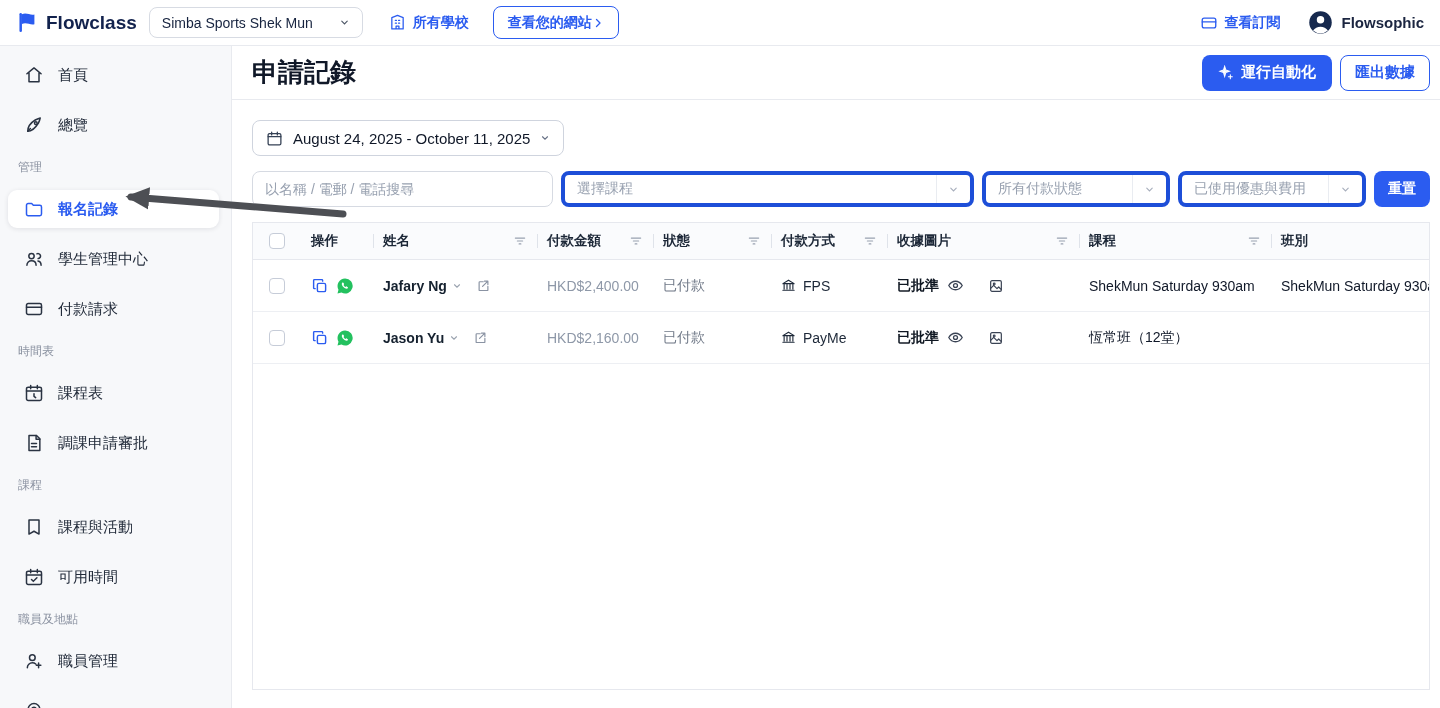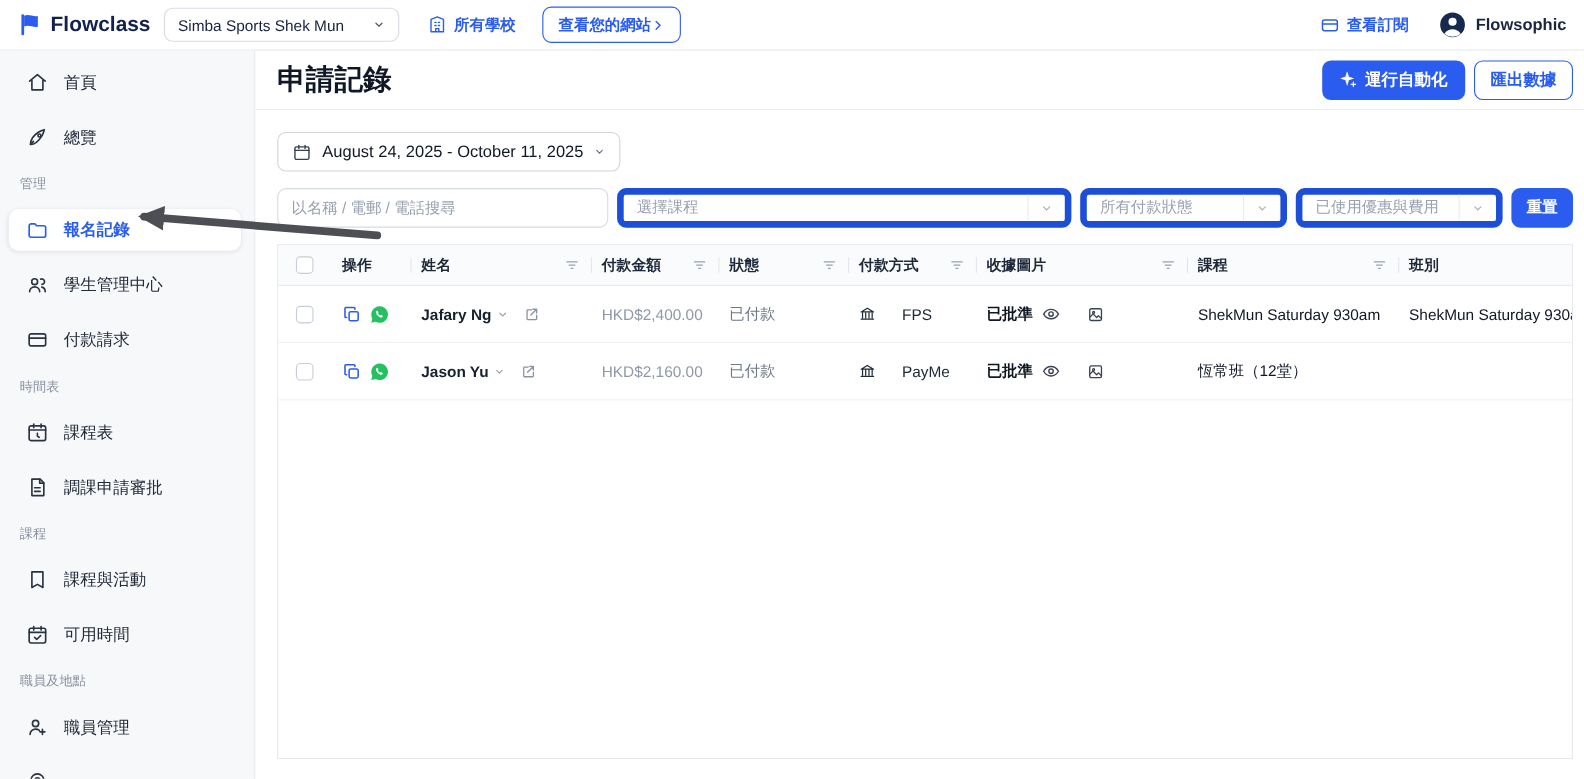"選擇課程" .select { border: 6px solid #1d4ed8 -> 4px solid #1d4ed8 }
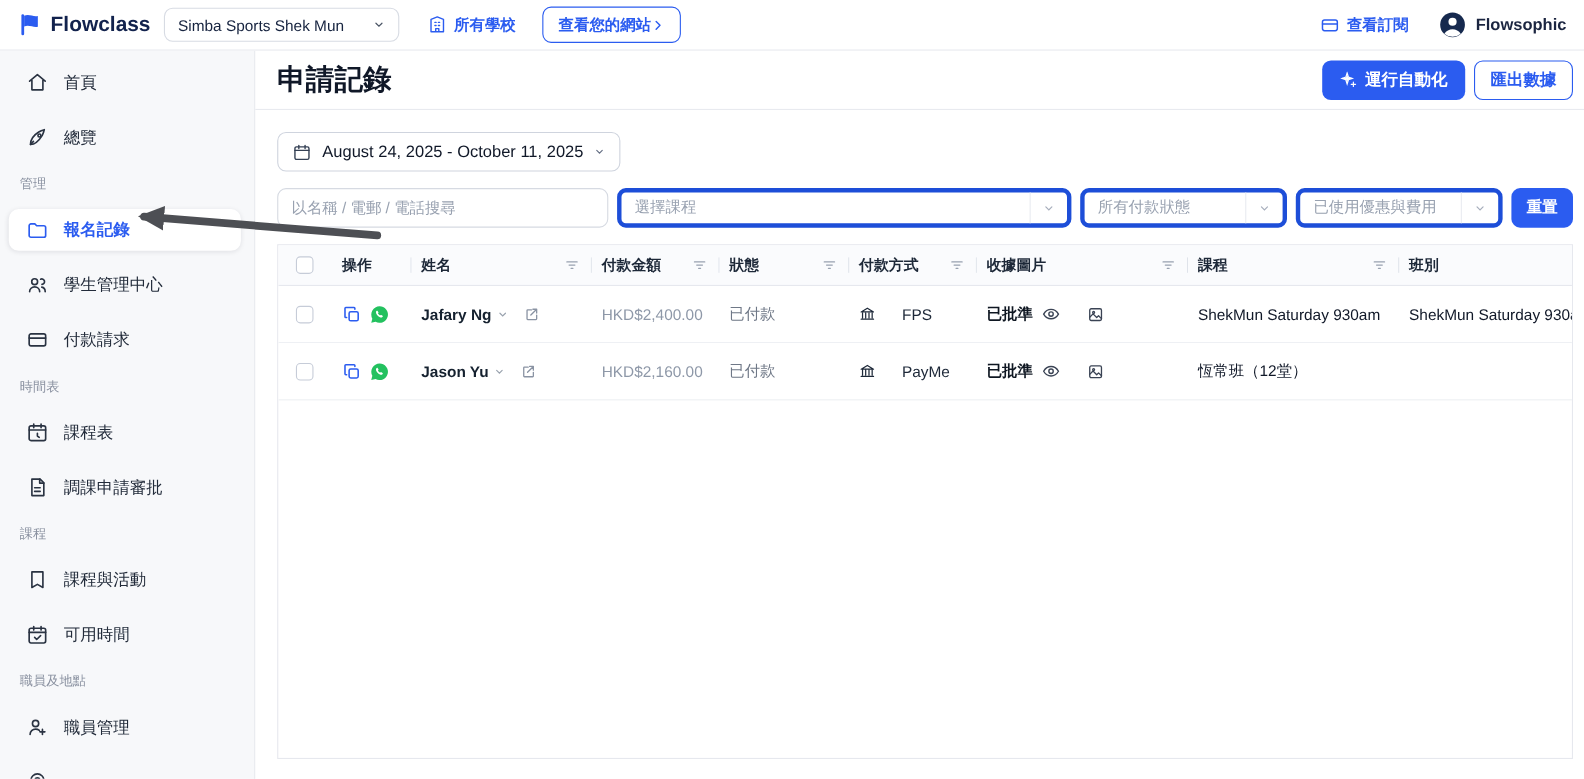"FPS" .pay { gap: 24px -> 7px }
